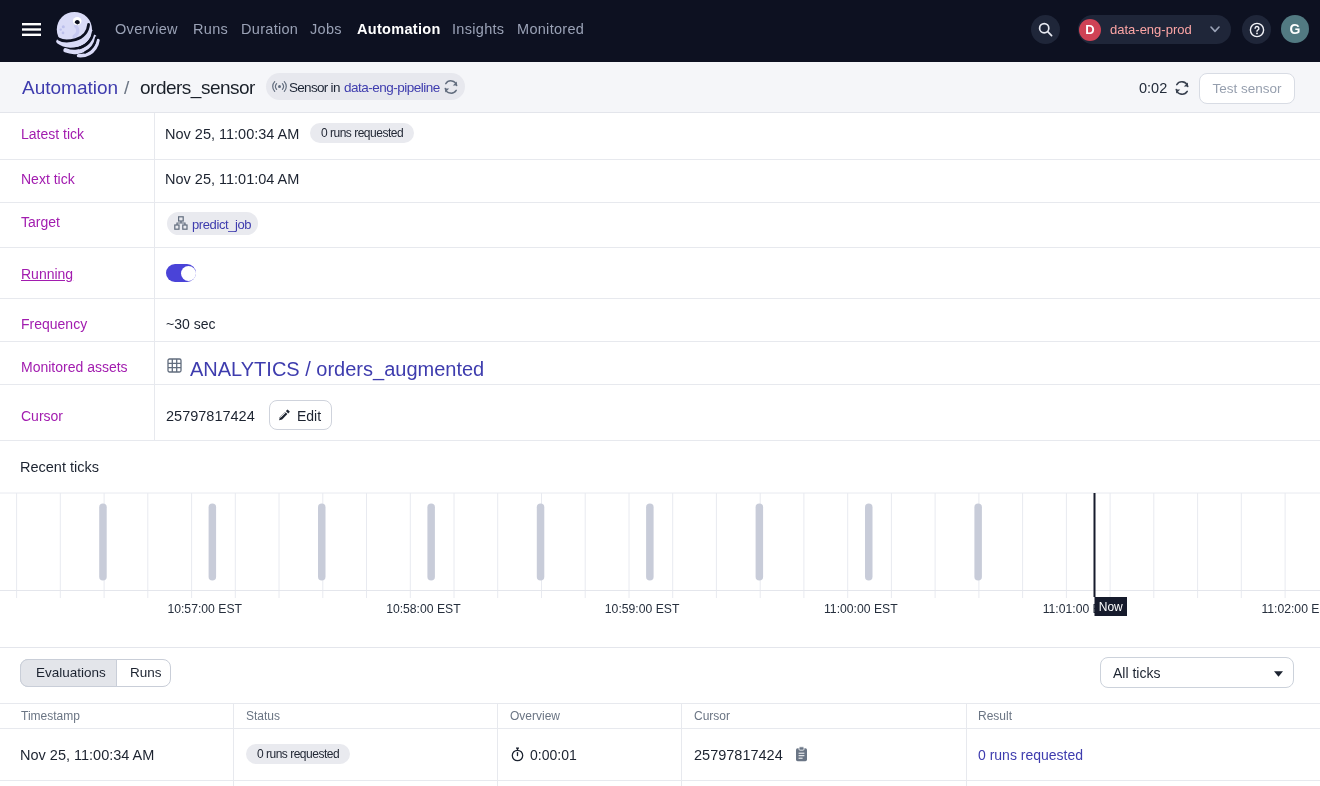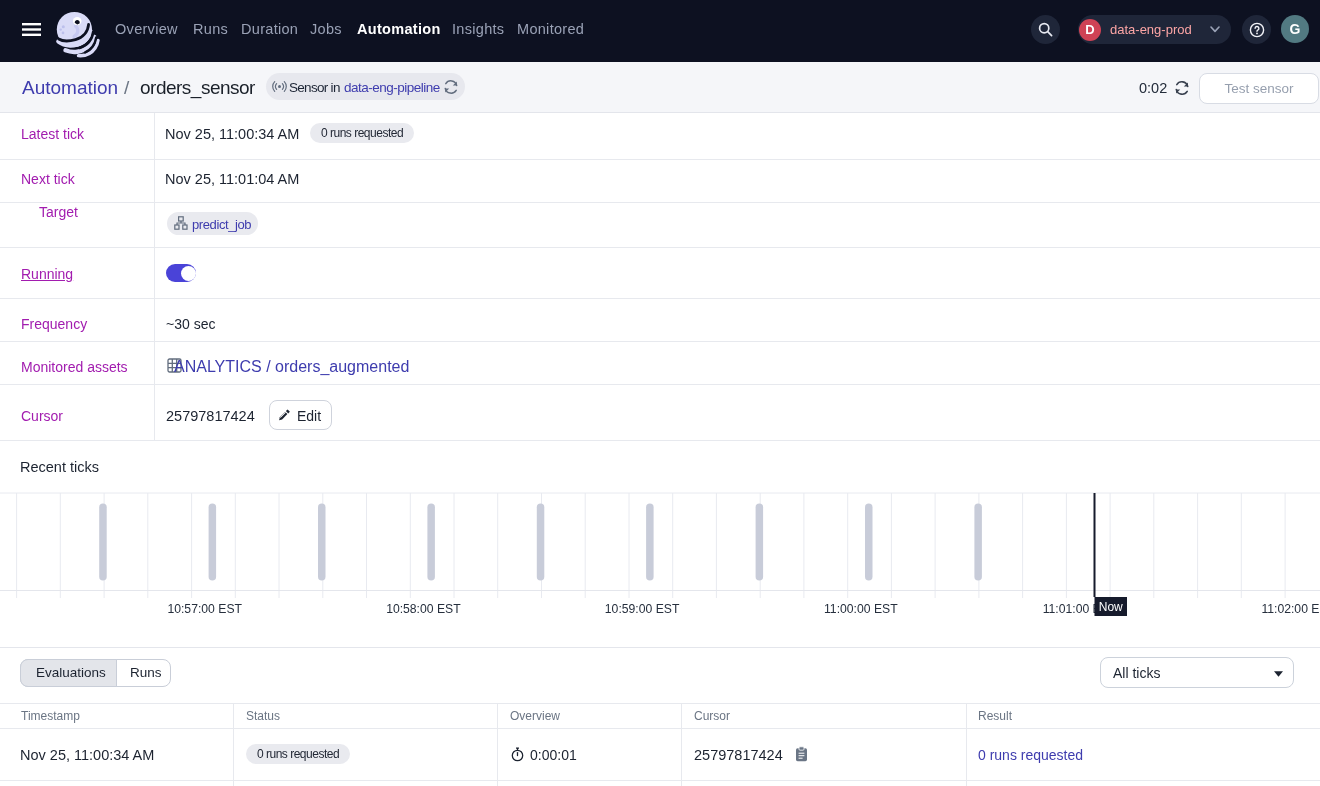"Test sensor" div.abs { width: 120px -> 96px }
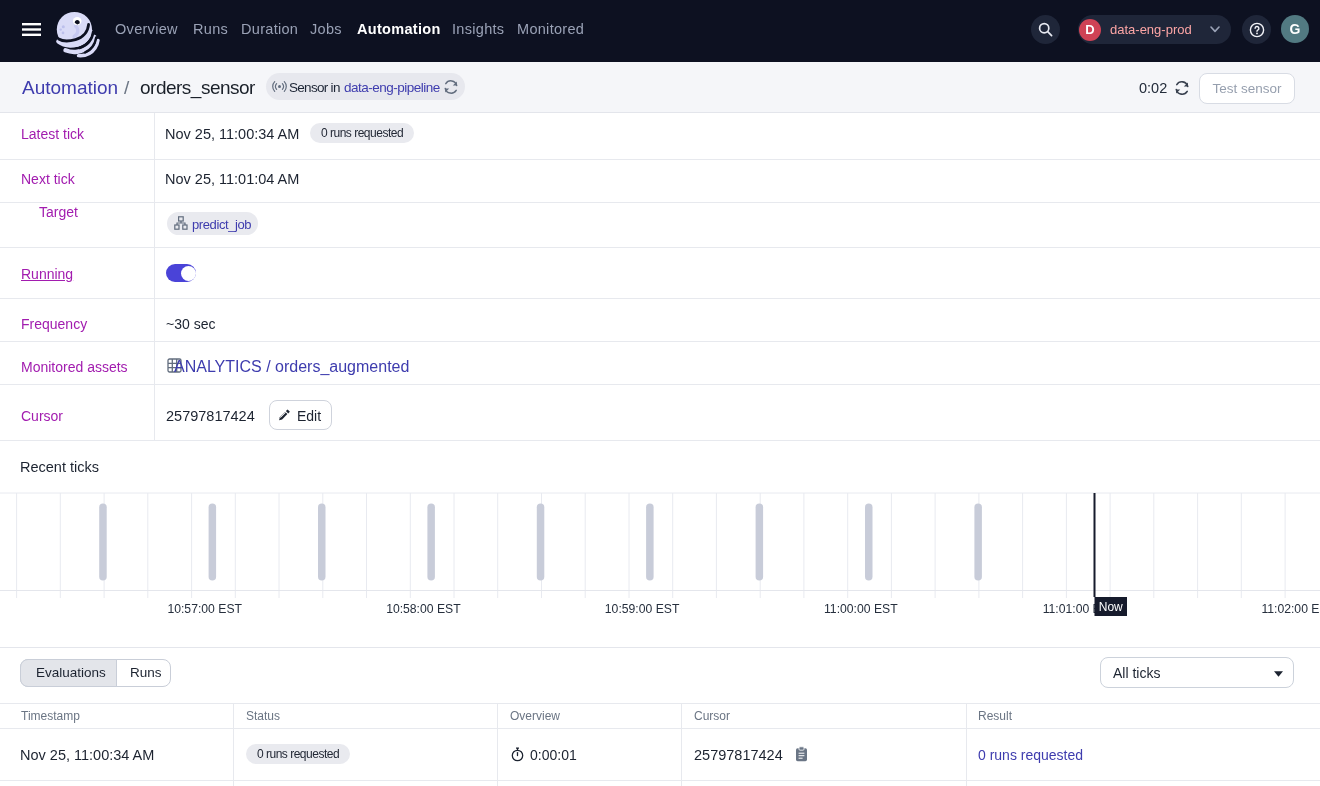"Target" span.dlabel { margin-left: 18px -> none; top: 204px -> 214px }
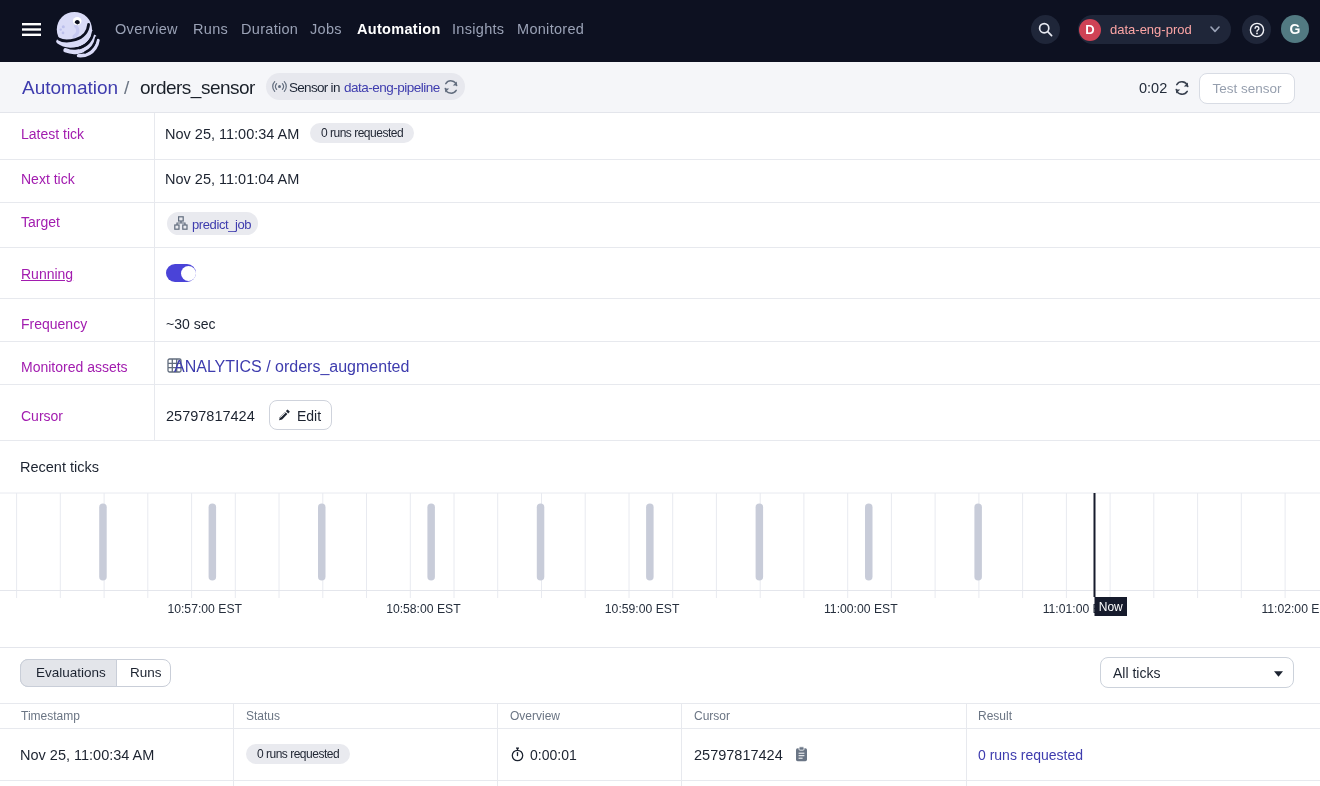"ANALYTICS / orders_augmented" span.abs { font-size: 16px -> 20px; left: 174px -> 190px }
